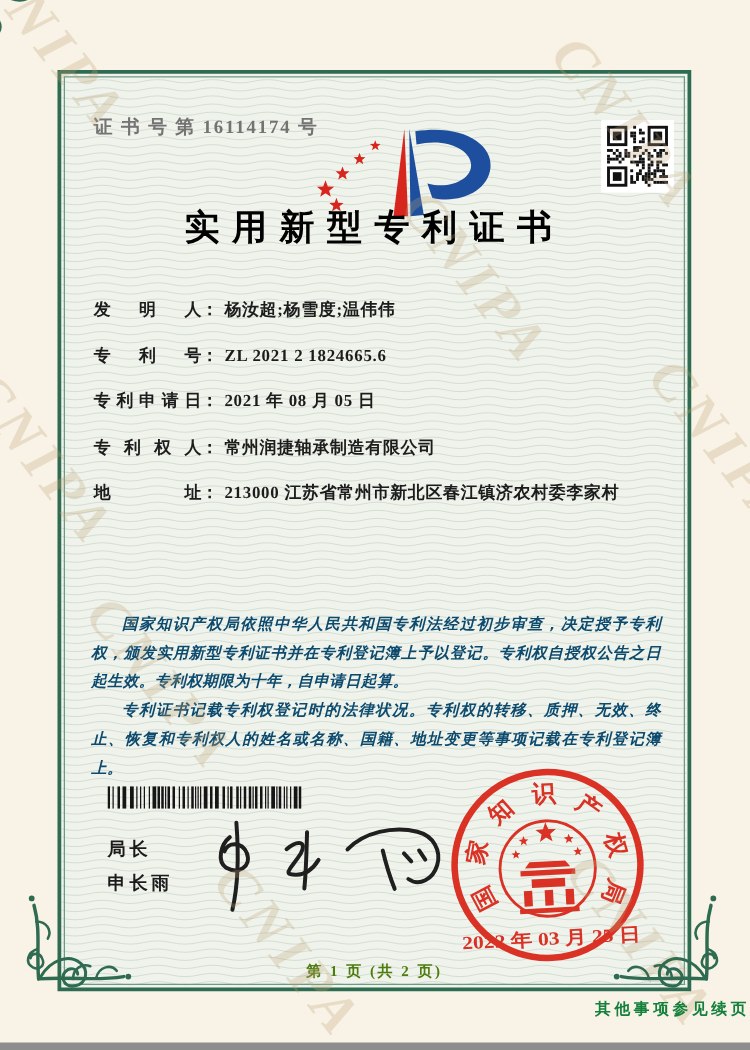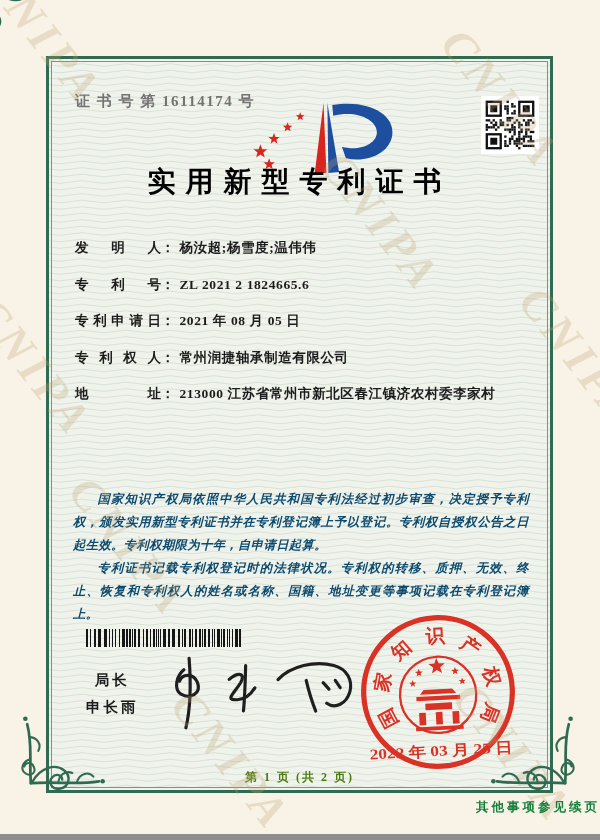"局长" .director { text-align: center -> none }
